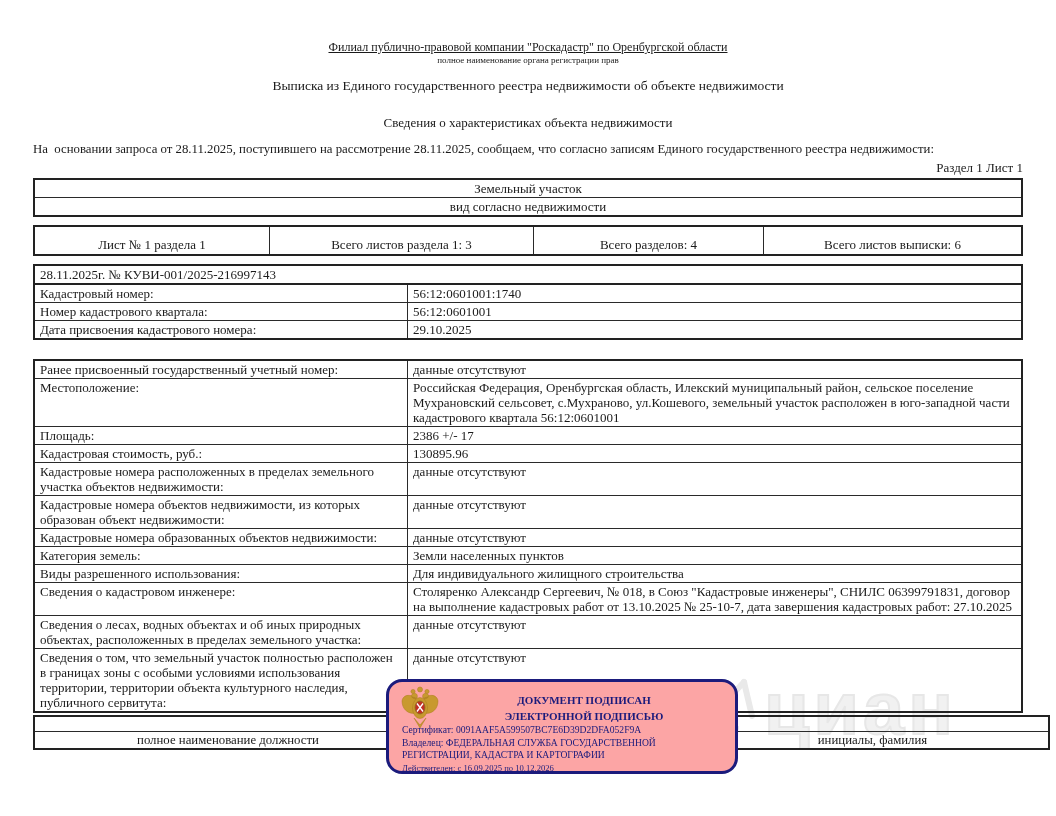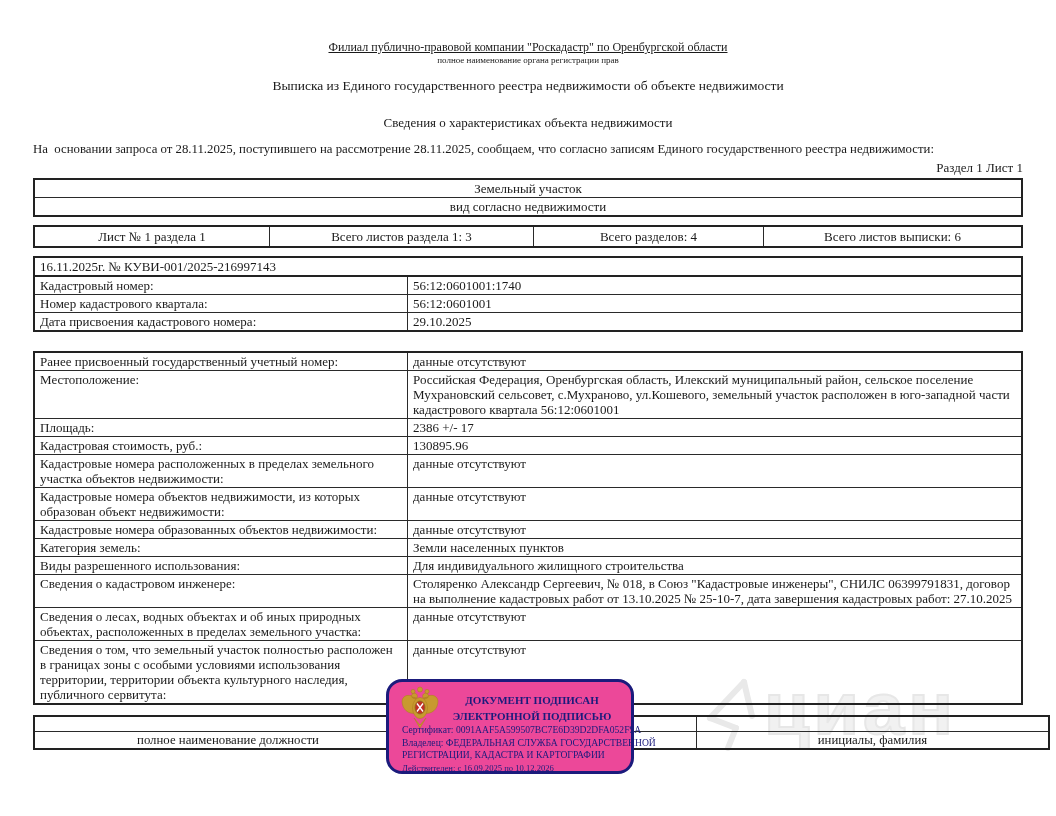"Лист № 1 раздела 1" .sheetcols .cell { padding-top: 2px -> 10px }
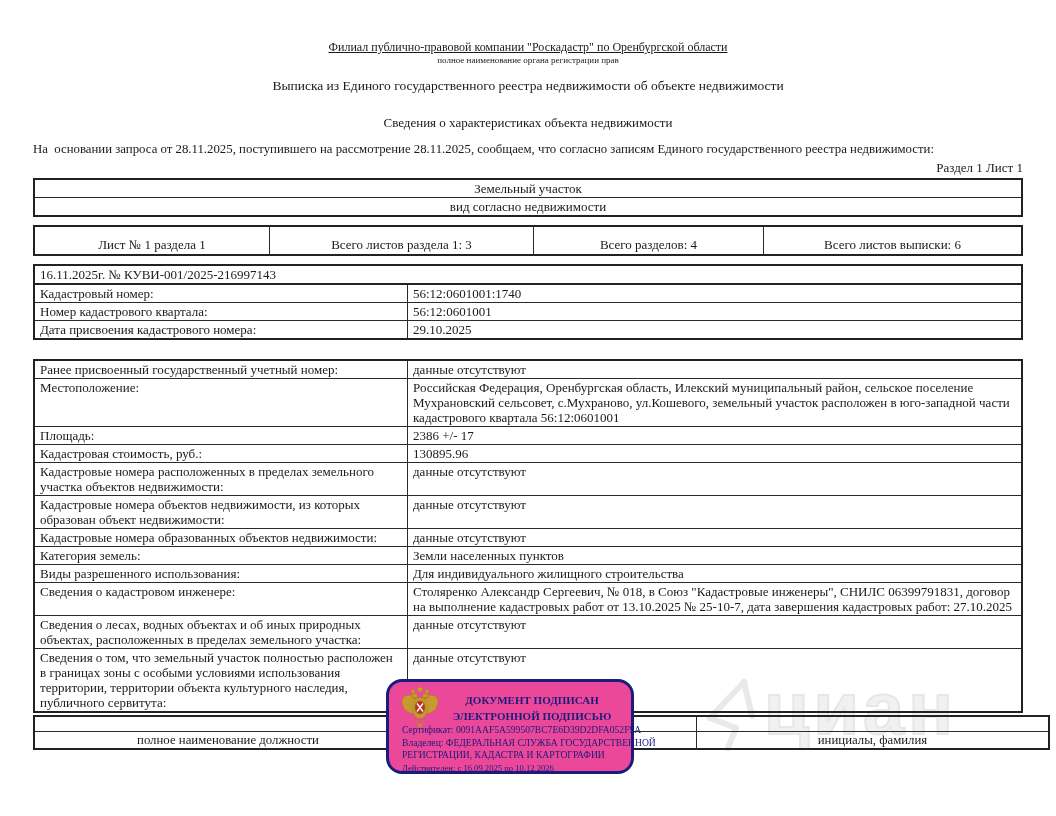"16.11.2025г. № КУВИ-001/2025-216997143" div.cell { text: 16.11.2025г -> 28.11.2025г }
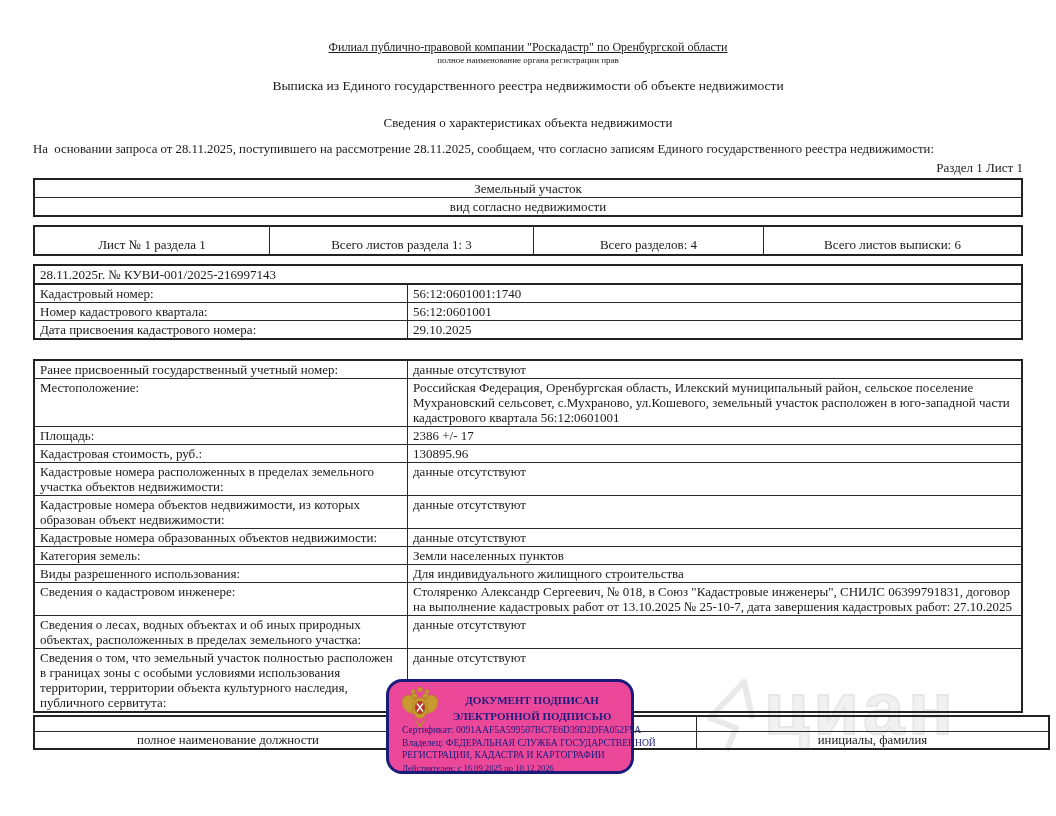"ДОКУМЕНТ ПОДПИСАН" .stamp { background: #ec4899 -> #fca5a5; width: 248px -> 352px }
